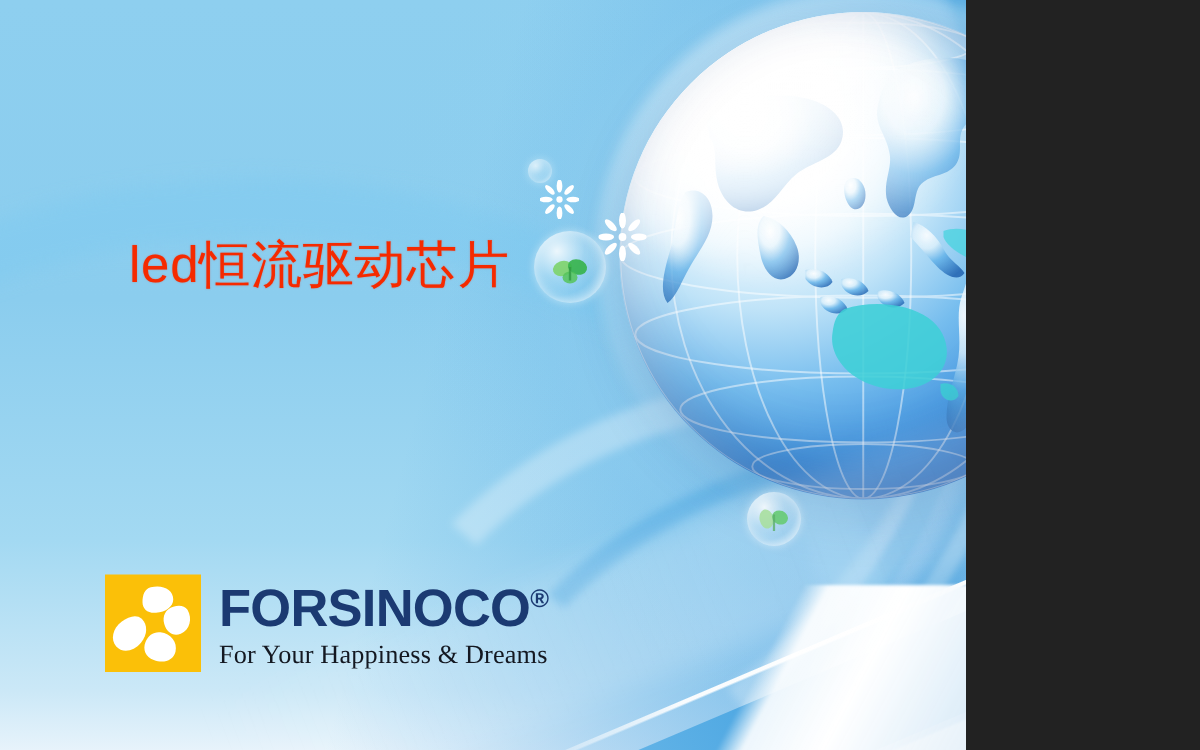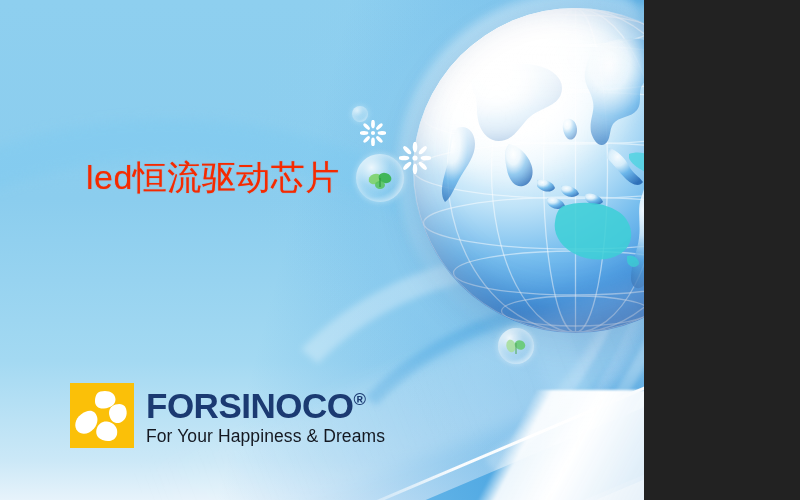"For Your Happiness & Dreams" .logo-tag { font-family: Liberation Sans, sans-serif -> Liberation Serif, serif }
